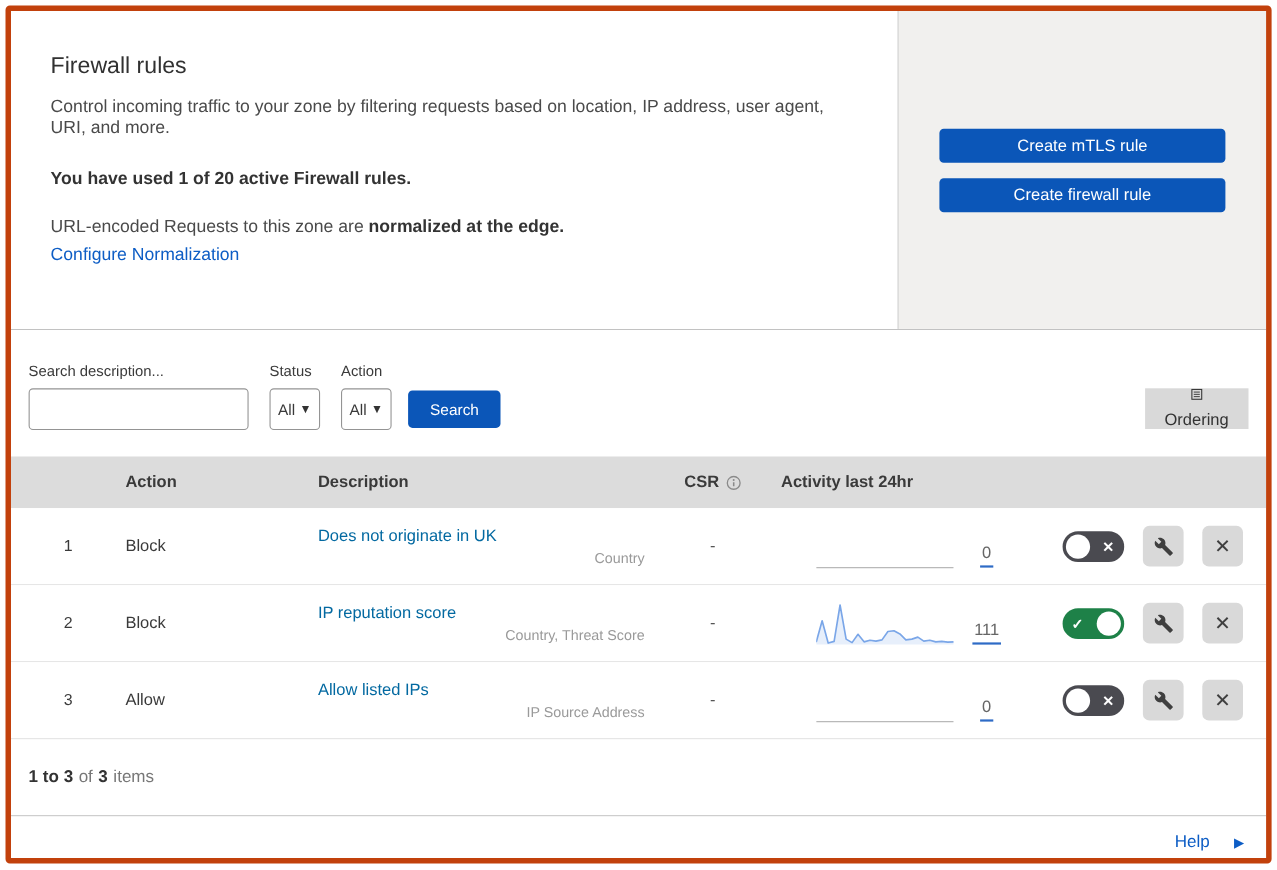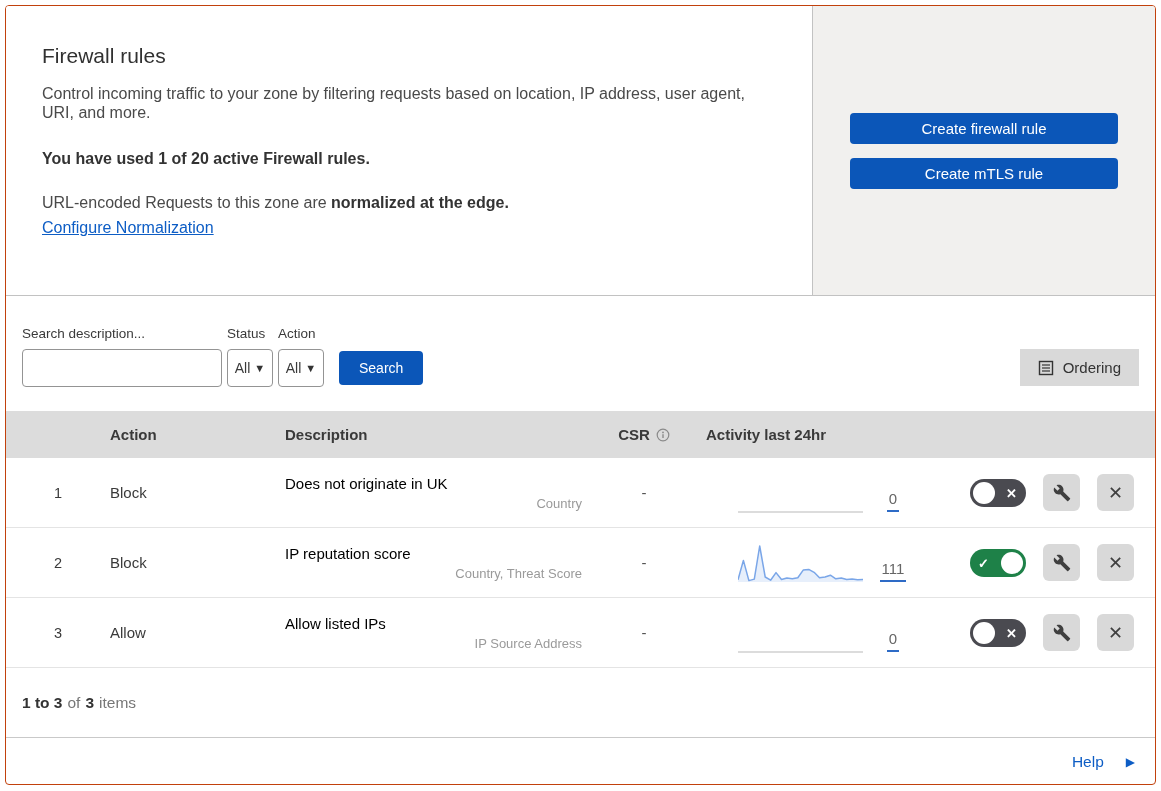"Firewall rules" .card { border: 1px solid #c2410c -> 5px solid #c2410c }
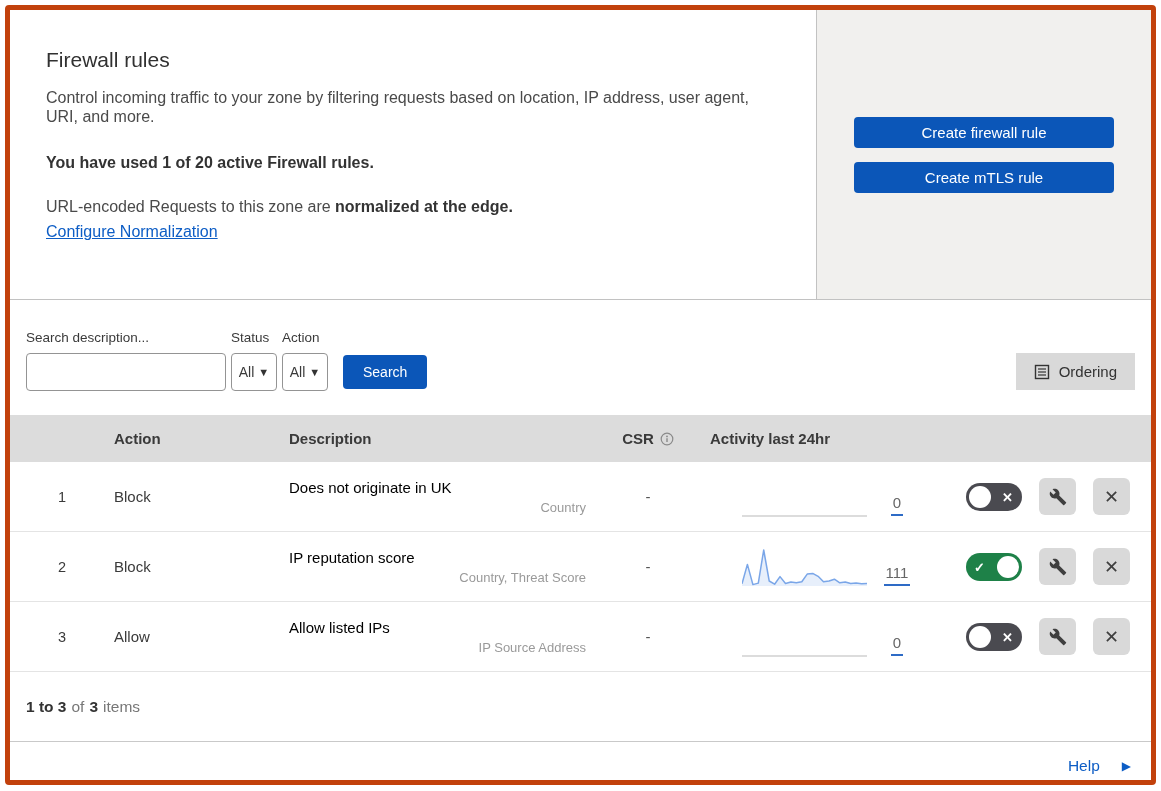"Create firewall rule" button.btn-primary { order: before "Create mTLS rule" -> after "Create mTLS rule" }
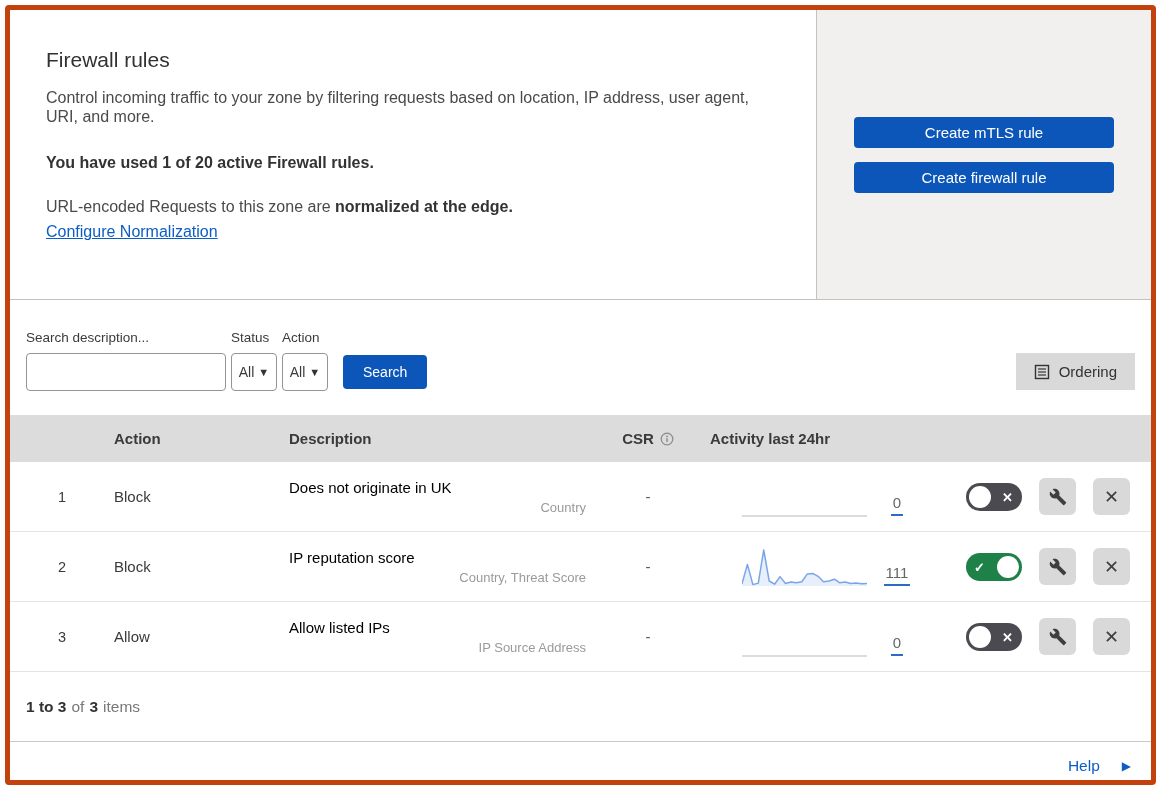"Configure Normalization" a.link { text-decoration: underline -> none }
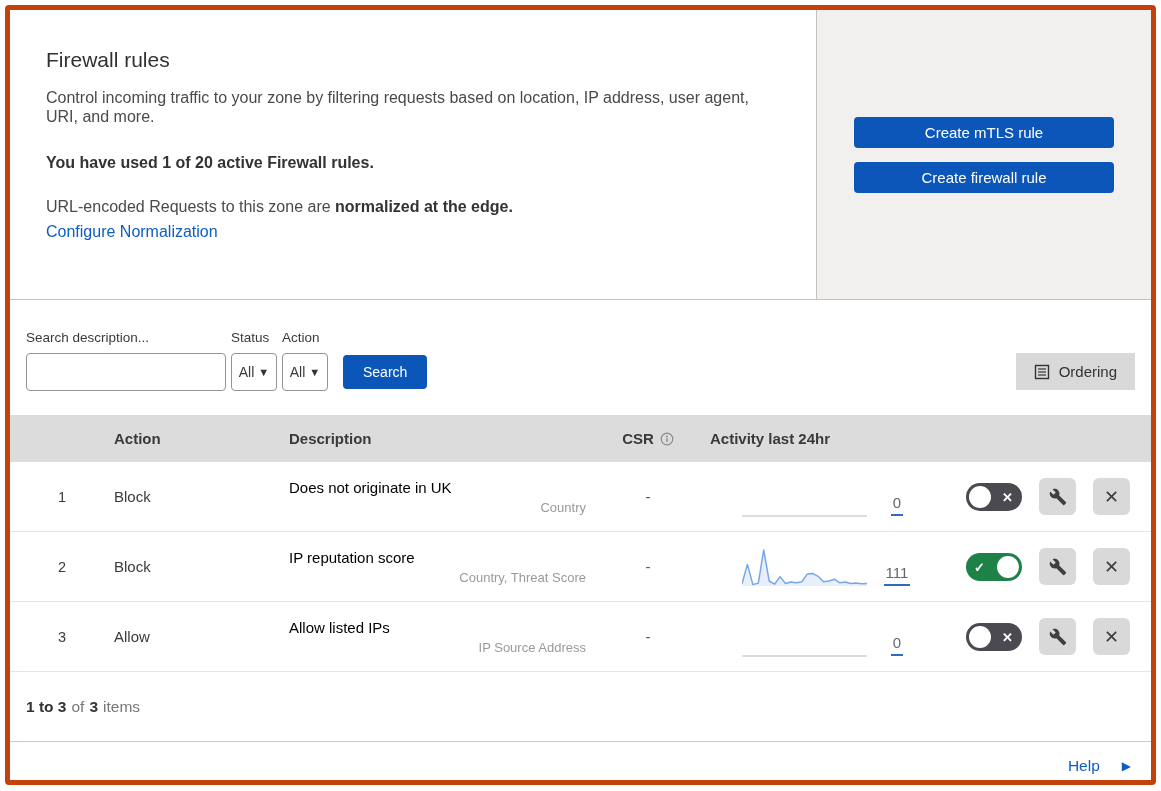"Status" .gap15 { margin-left: 5px -> 19px }
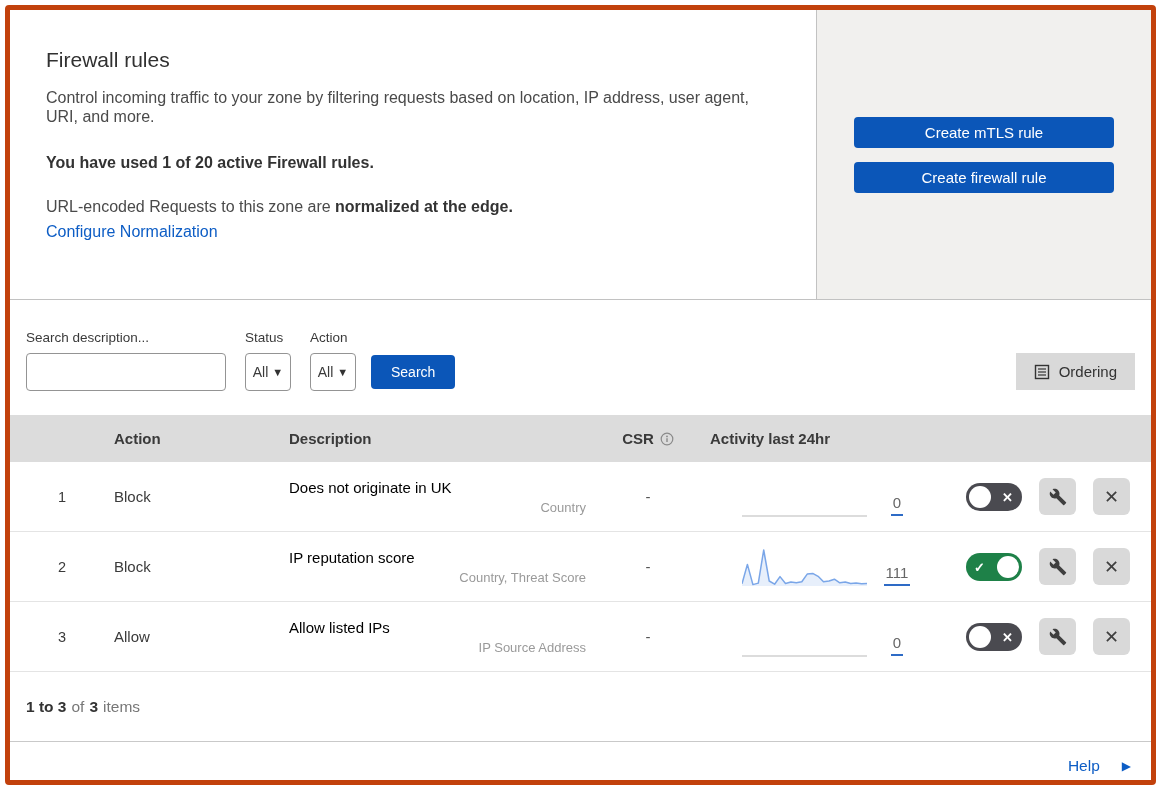"Ordering" .btn-ordering { flex-direction: none -> column }
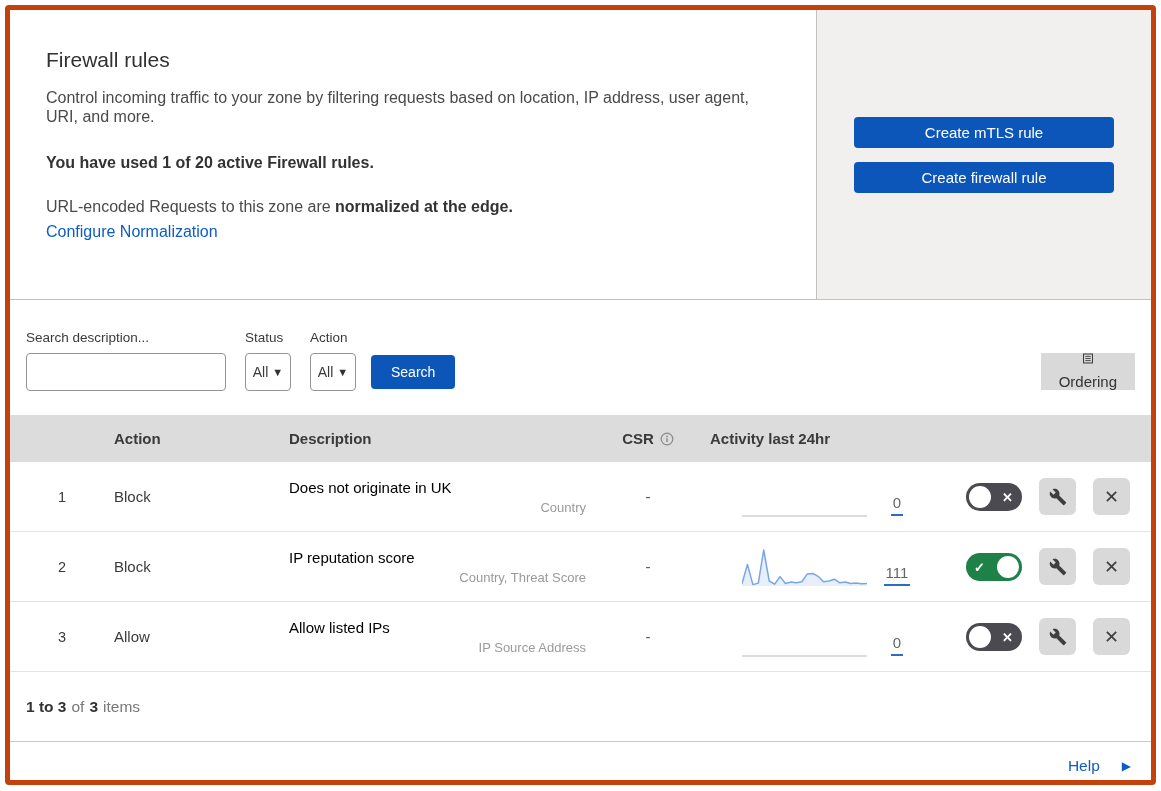"Does not originate in UK" .cell-desc .d1 { color: #000000 -> #0369a1 }
